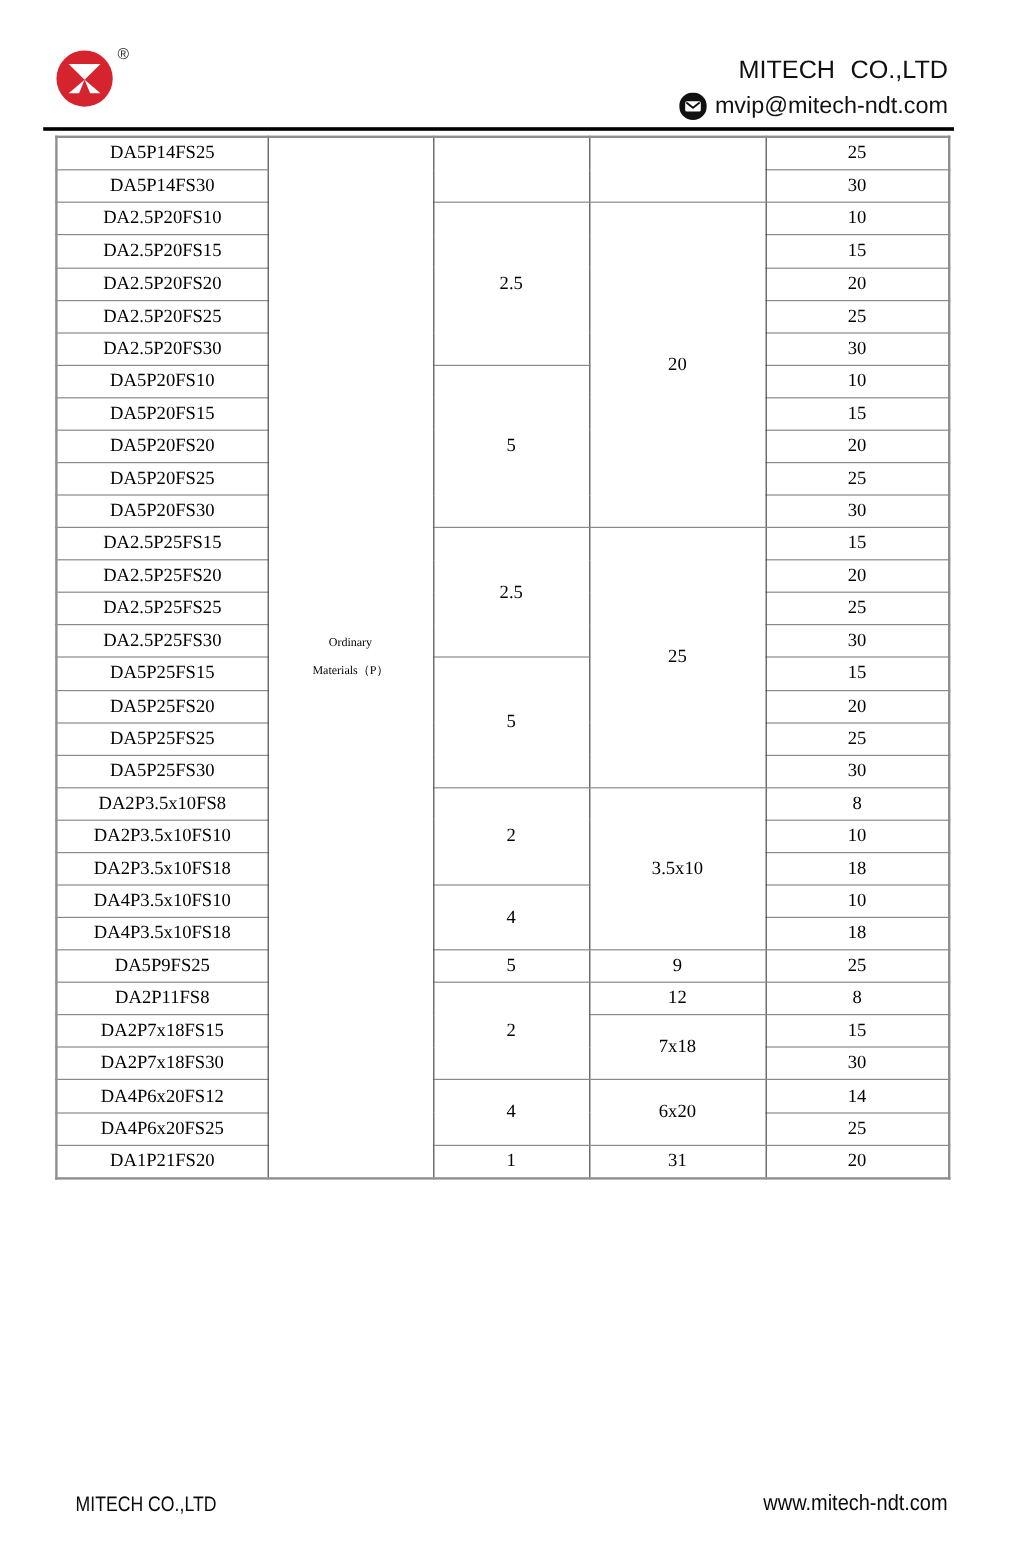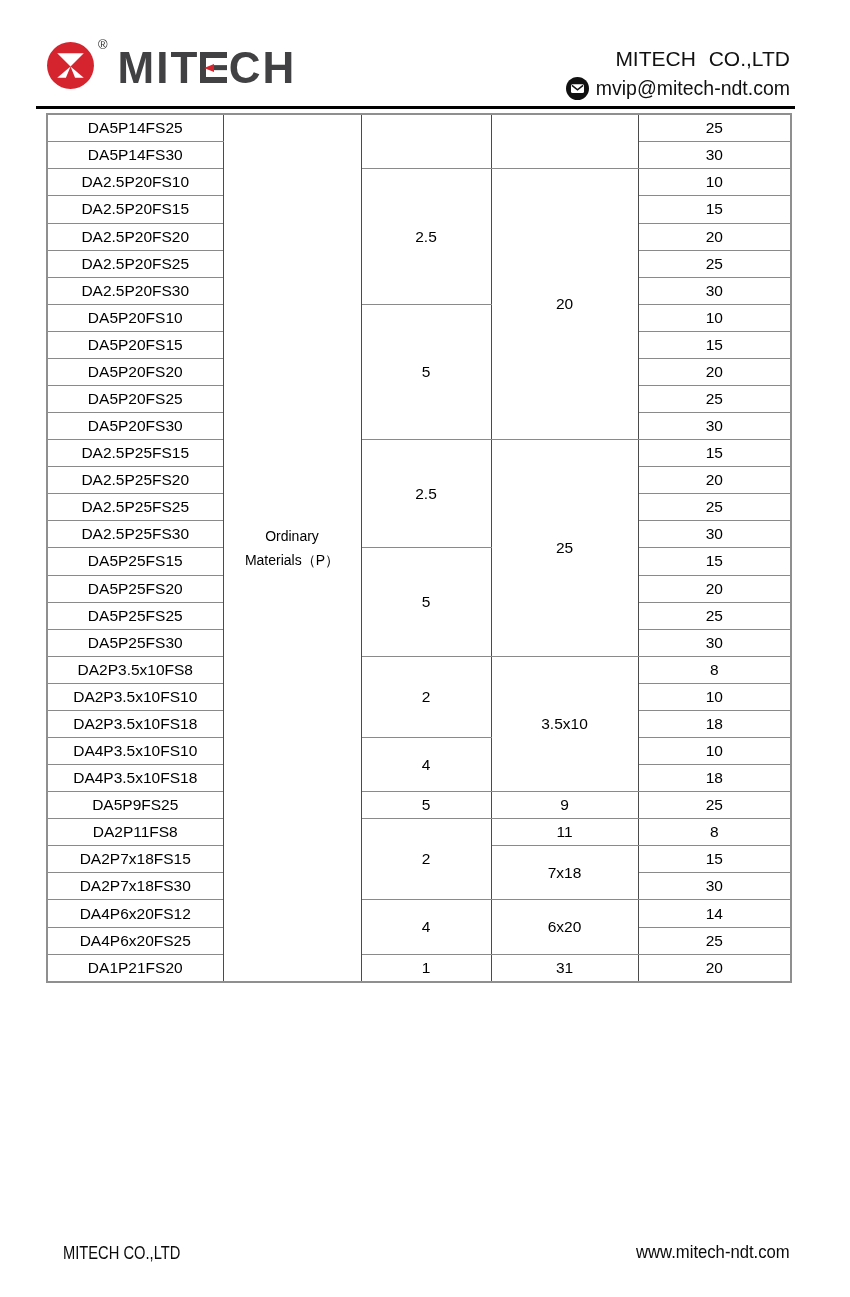"MIT CH" div.wordmark { html: <div><span>MIT</span><span><i></i><i></i><i></i><i></i><span></span></span><span>CH</span></div> -> none }
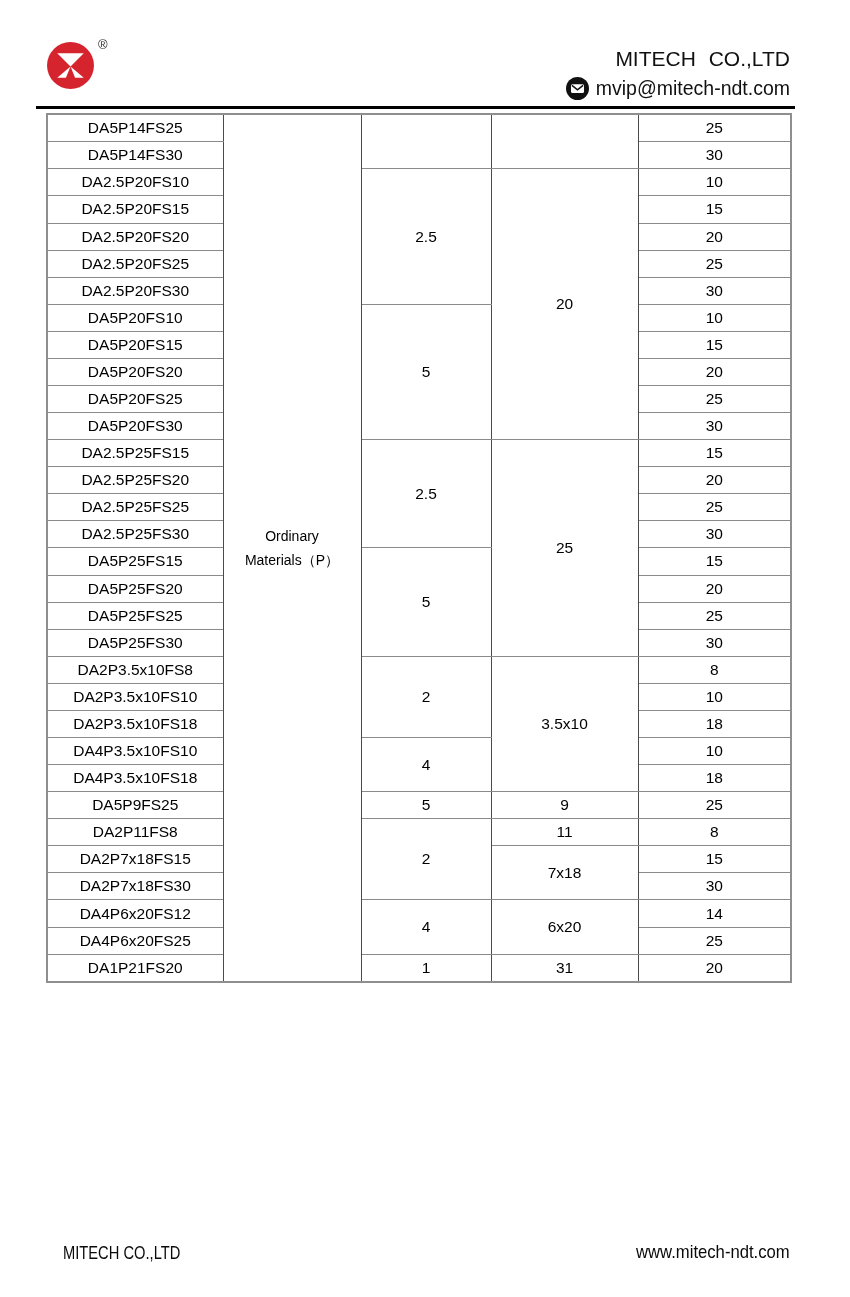"DA5P14FS25" table.probe { font-family: none -> Liberation Serif, serif }
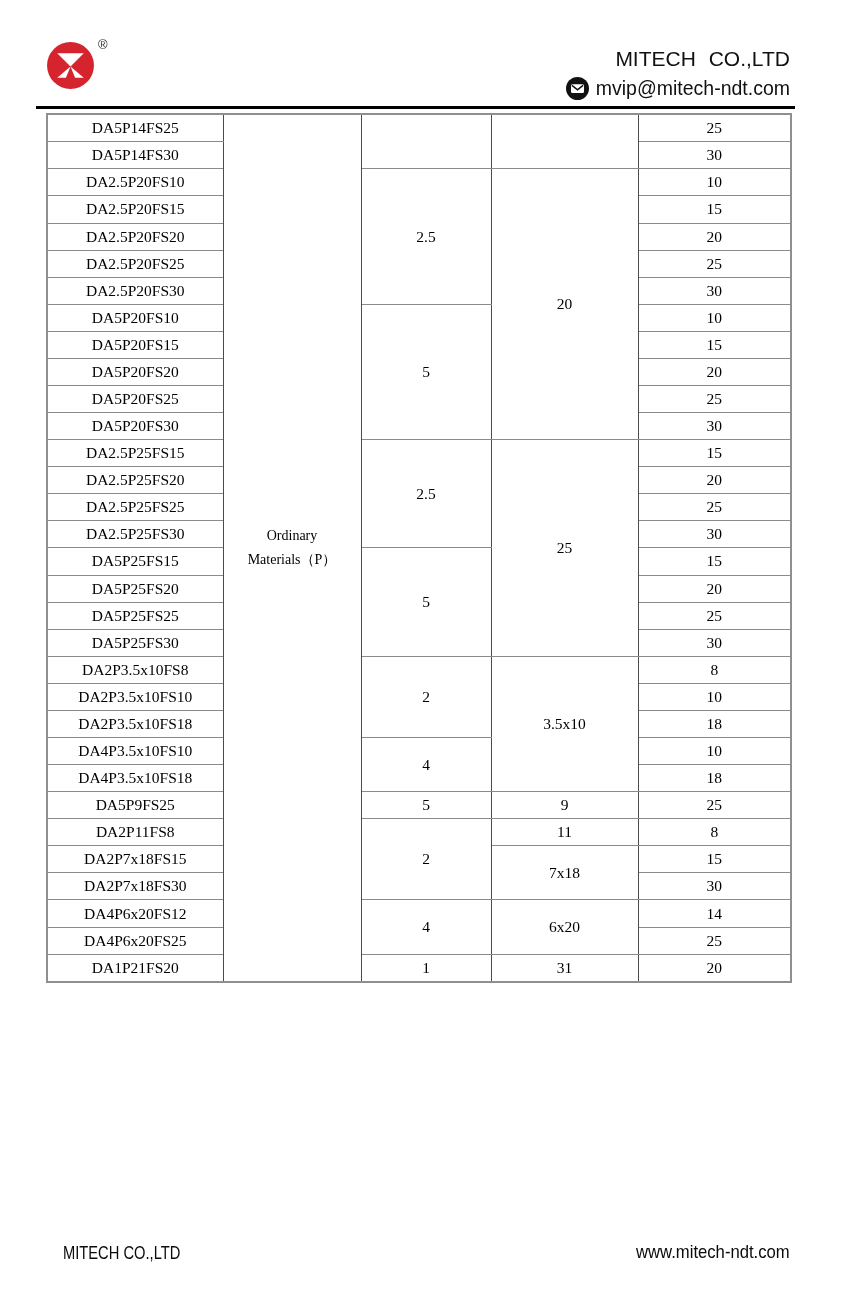"Ordinary" table.probe td.material-cell { font-size: 14px -> 10px }
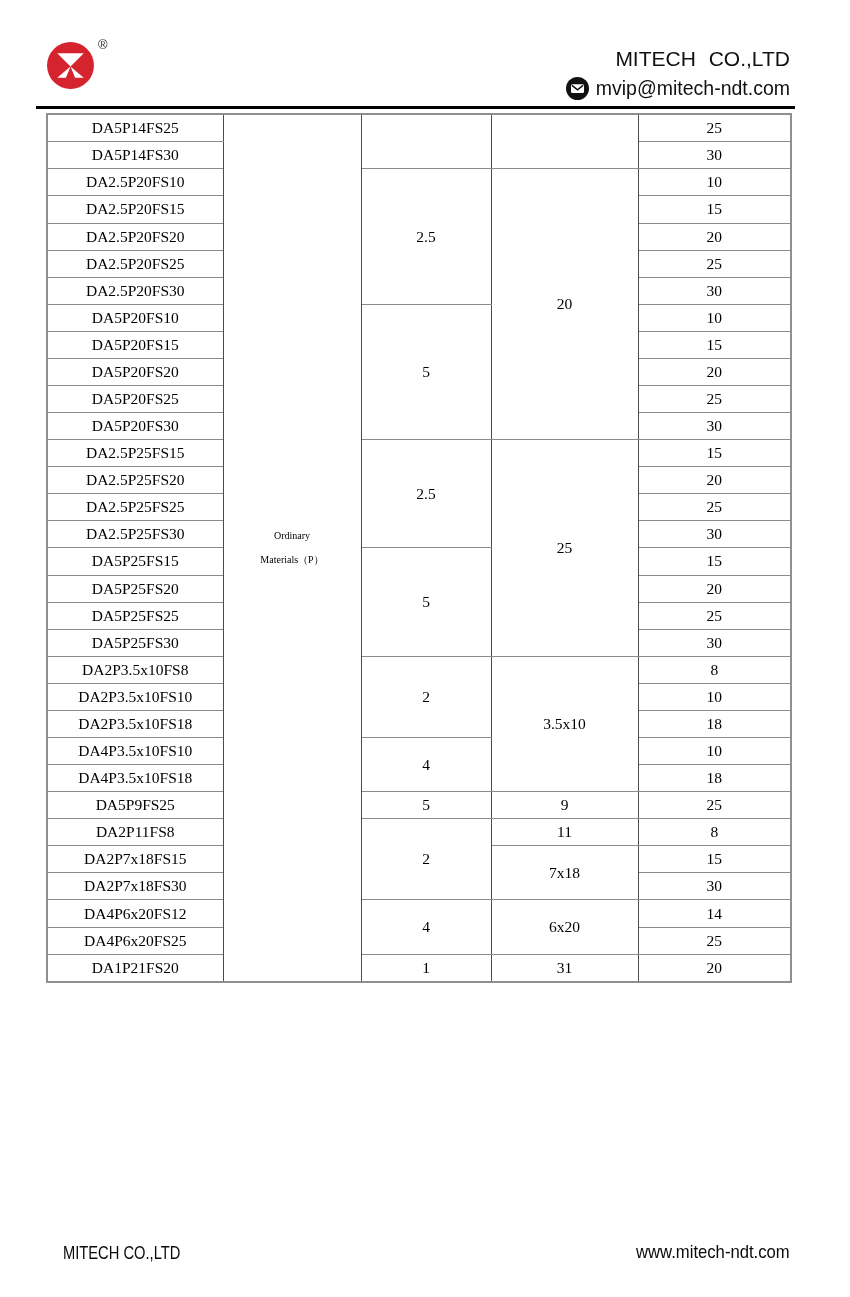"11" td { text: 11 -> 12 }
